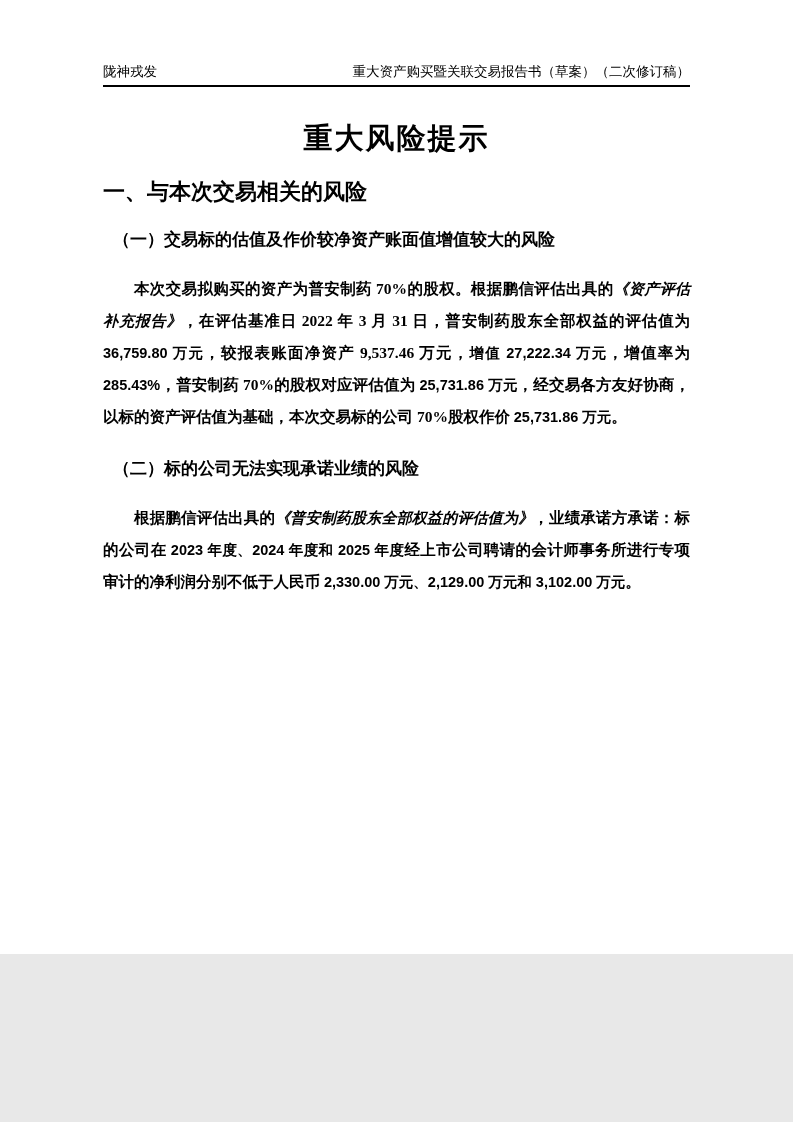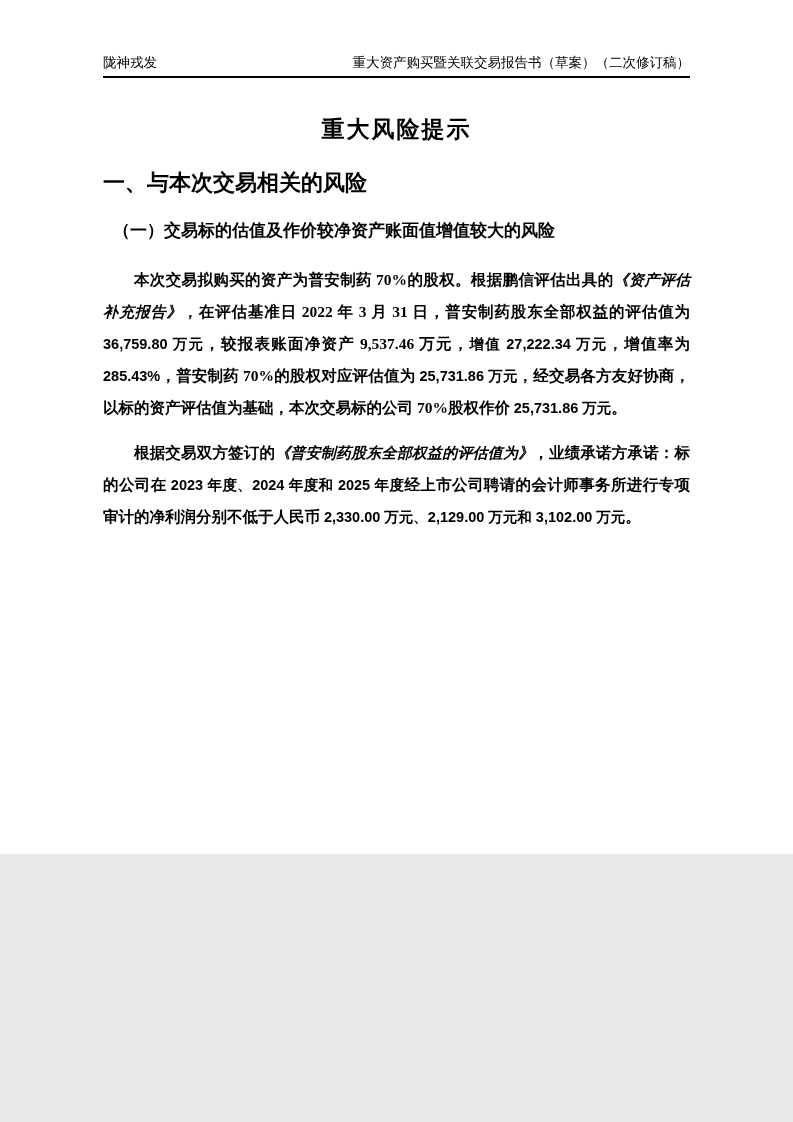"陇神戎发" .page { height: 854px -> 954px }
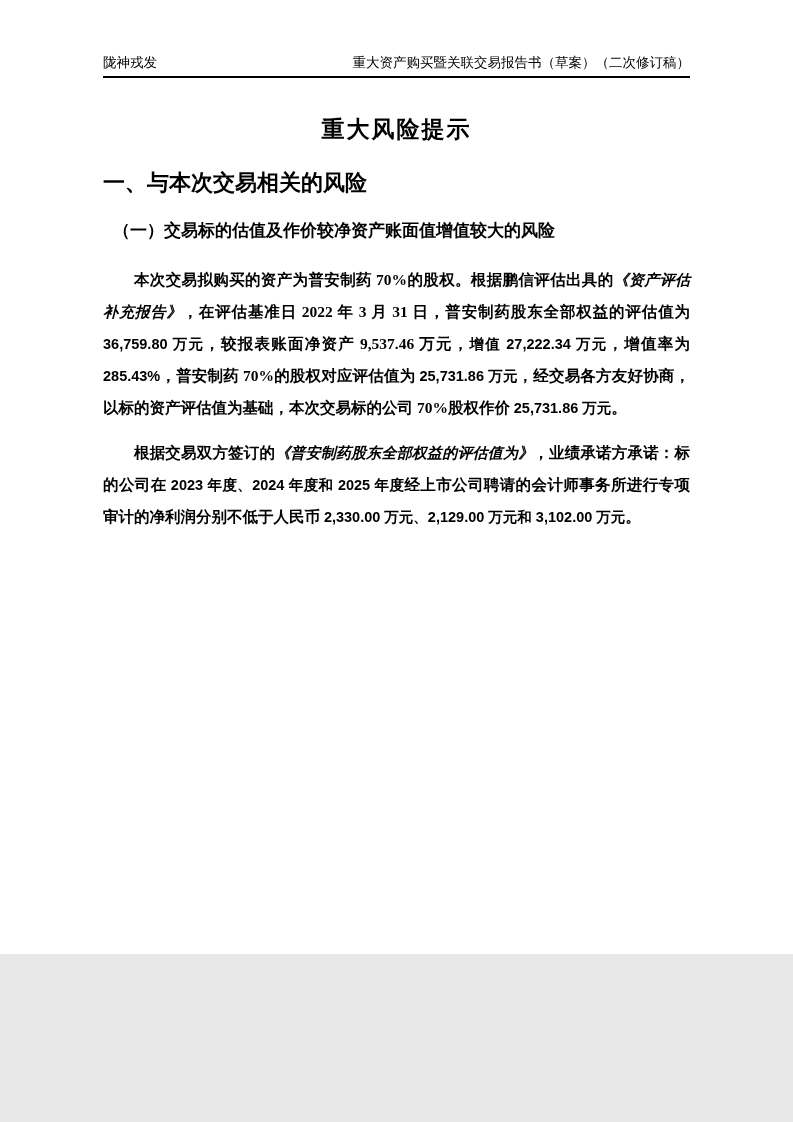"重大资产购买暨关联交易报告书（草案）（二次修订稿）" .page-header .hdr-right { margin-top: none -> 9px }
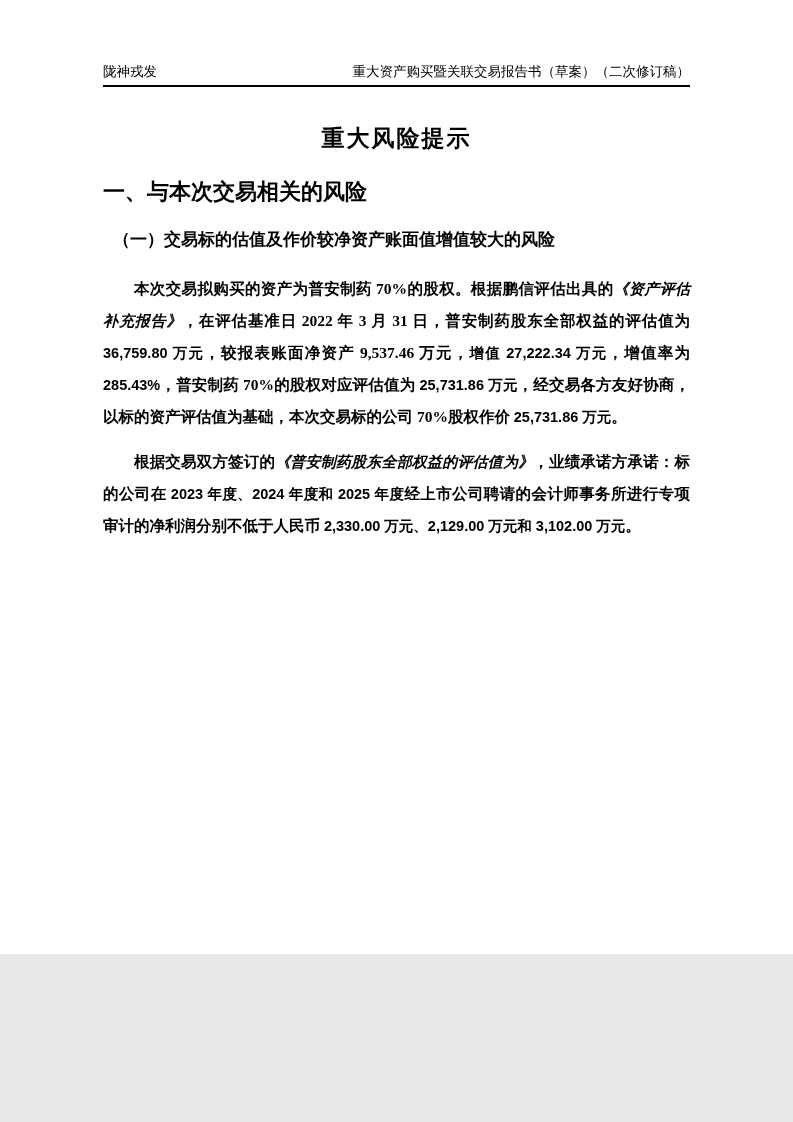"重大风险提示" .doc-title { font-size: 23px -> 29px }
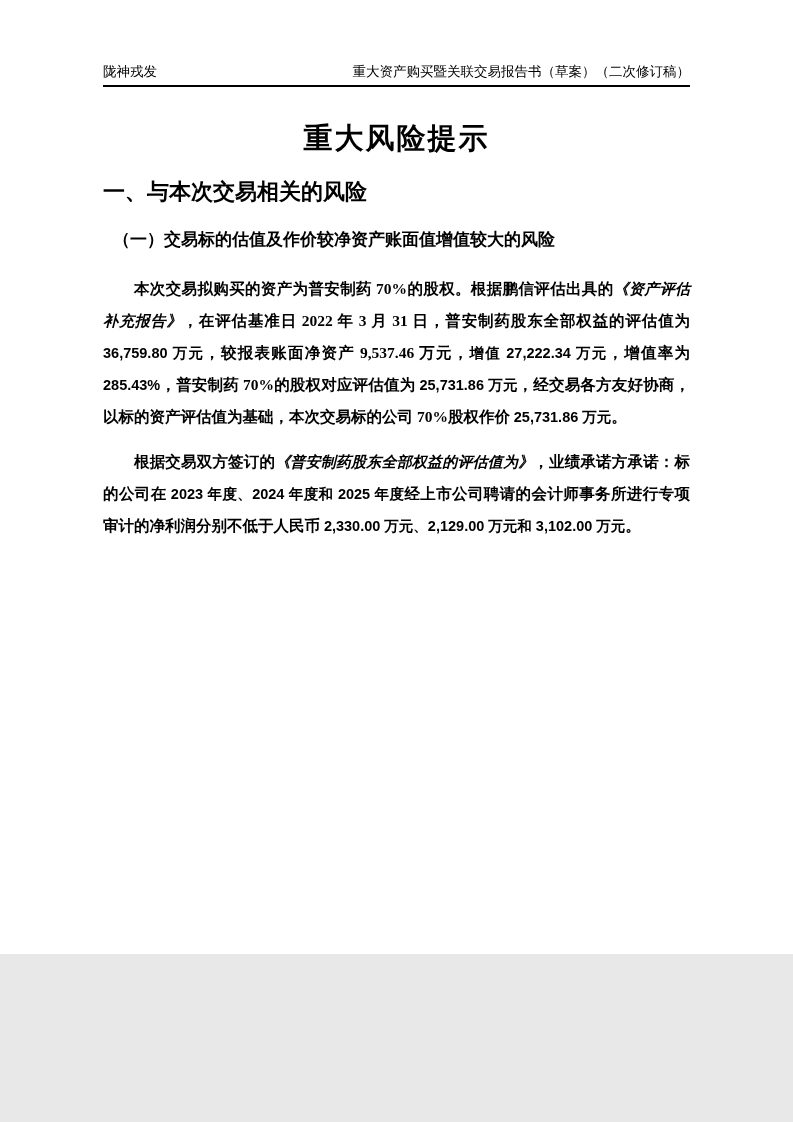"（二）标的公司无法实现承诺业绩的风险" div.subsection-heading { html: none -> <div>（二）标的公司无法实现承诺业绩的风险</div> }
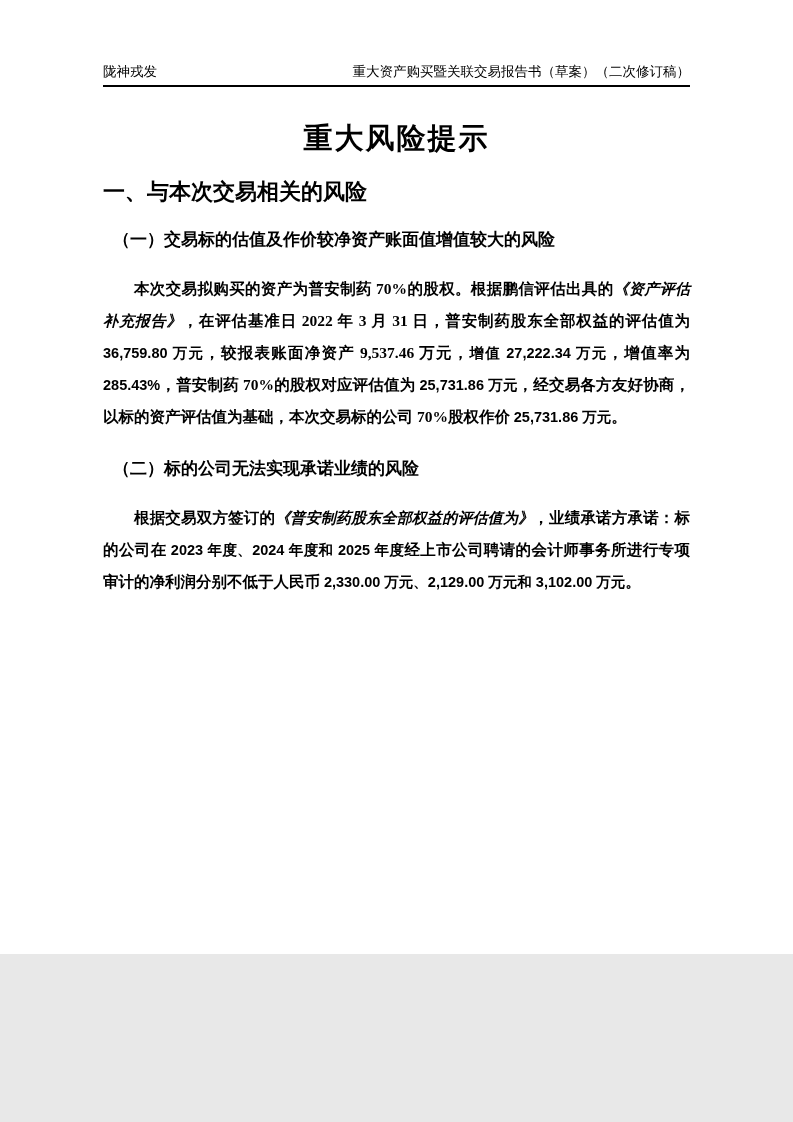"根据交易双方签订的" span.seg-n { text: 交易双方签订 -> 鹏信评估出具 }
